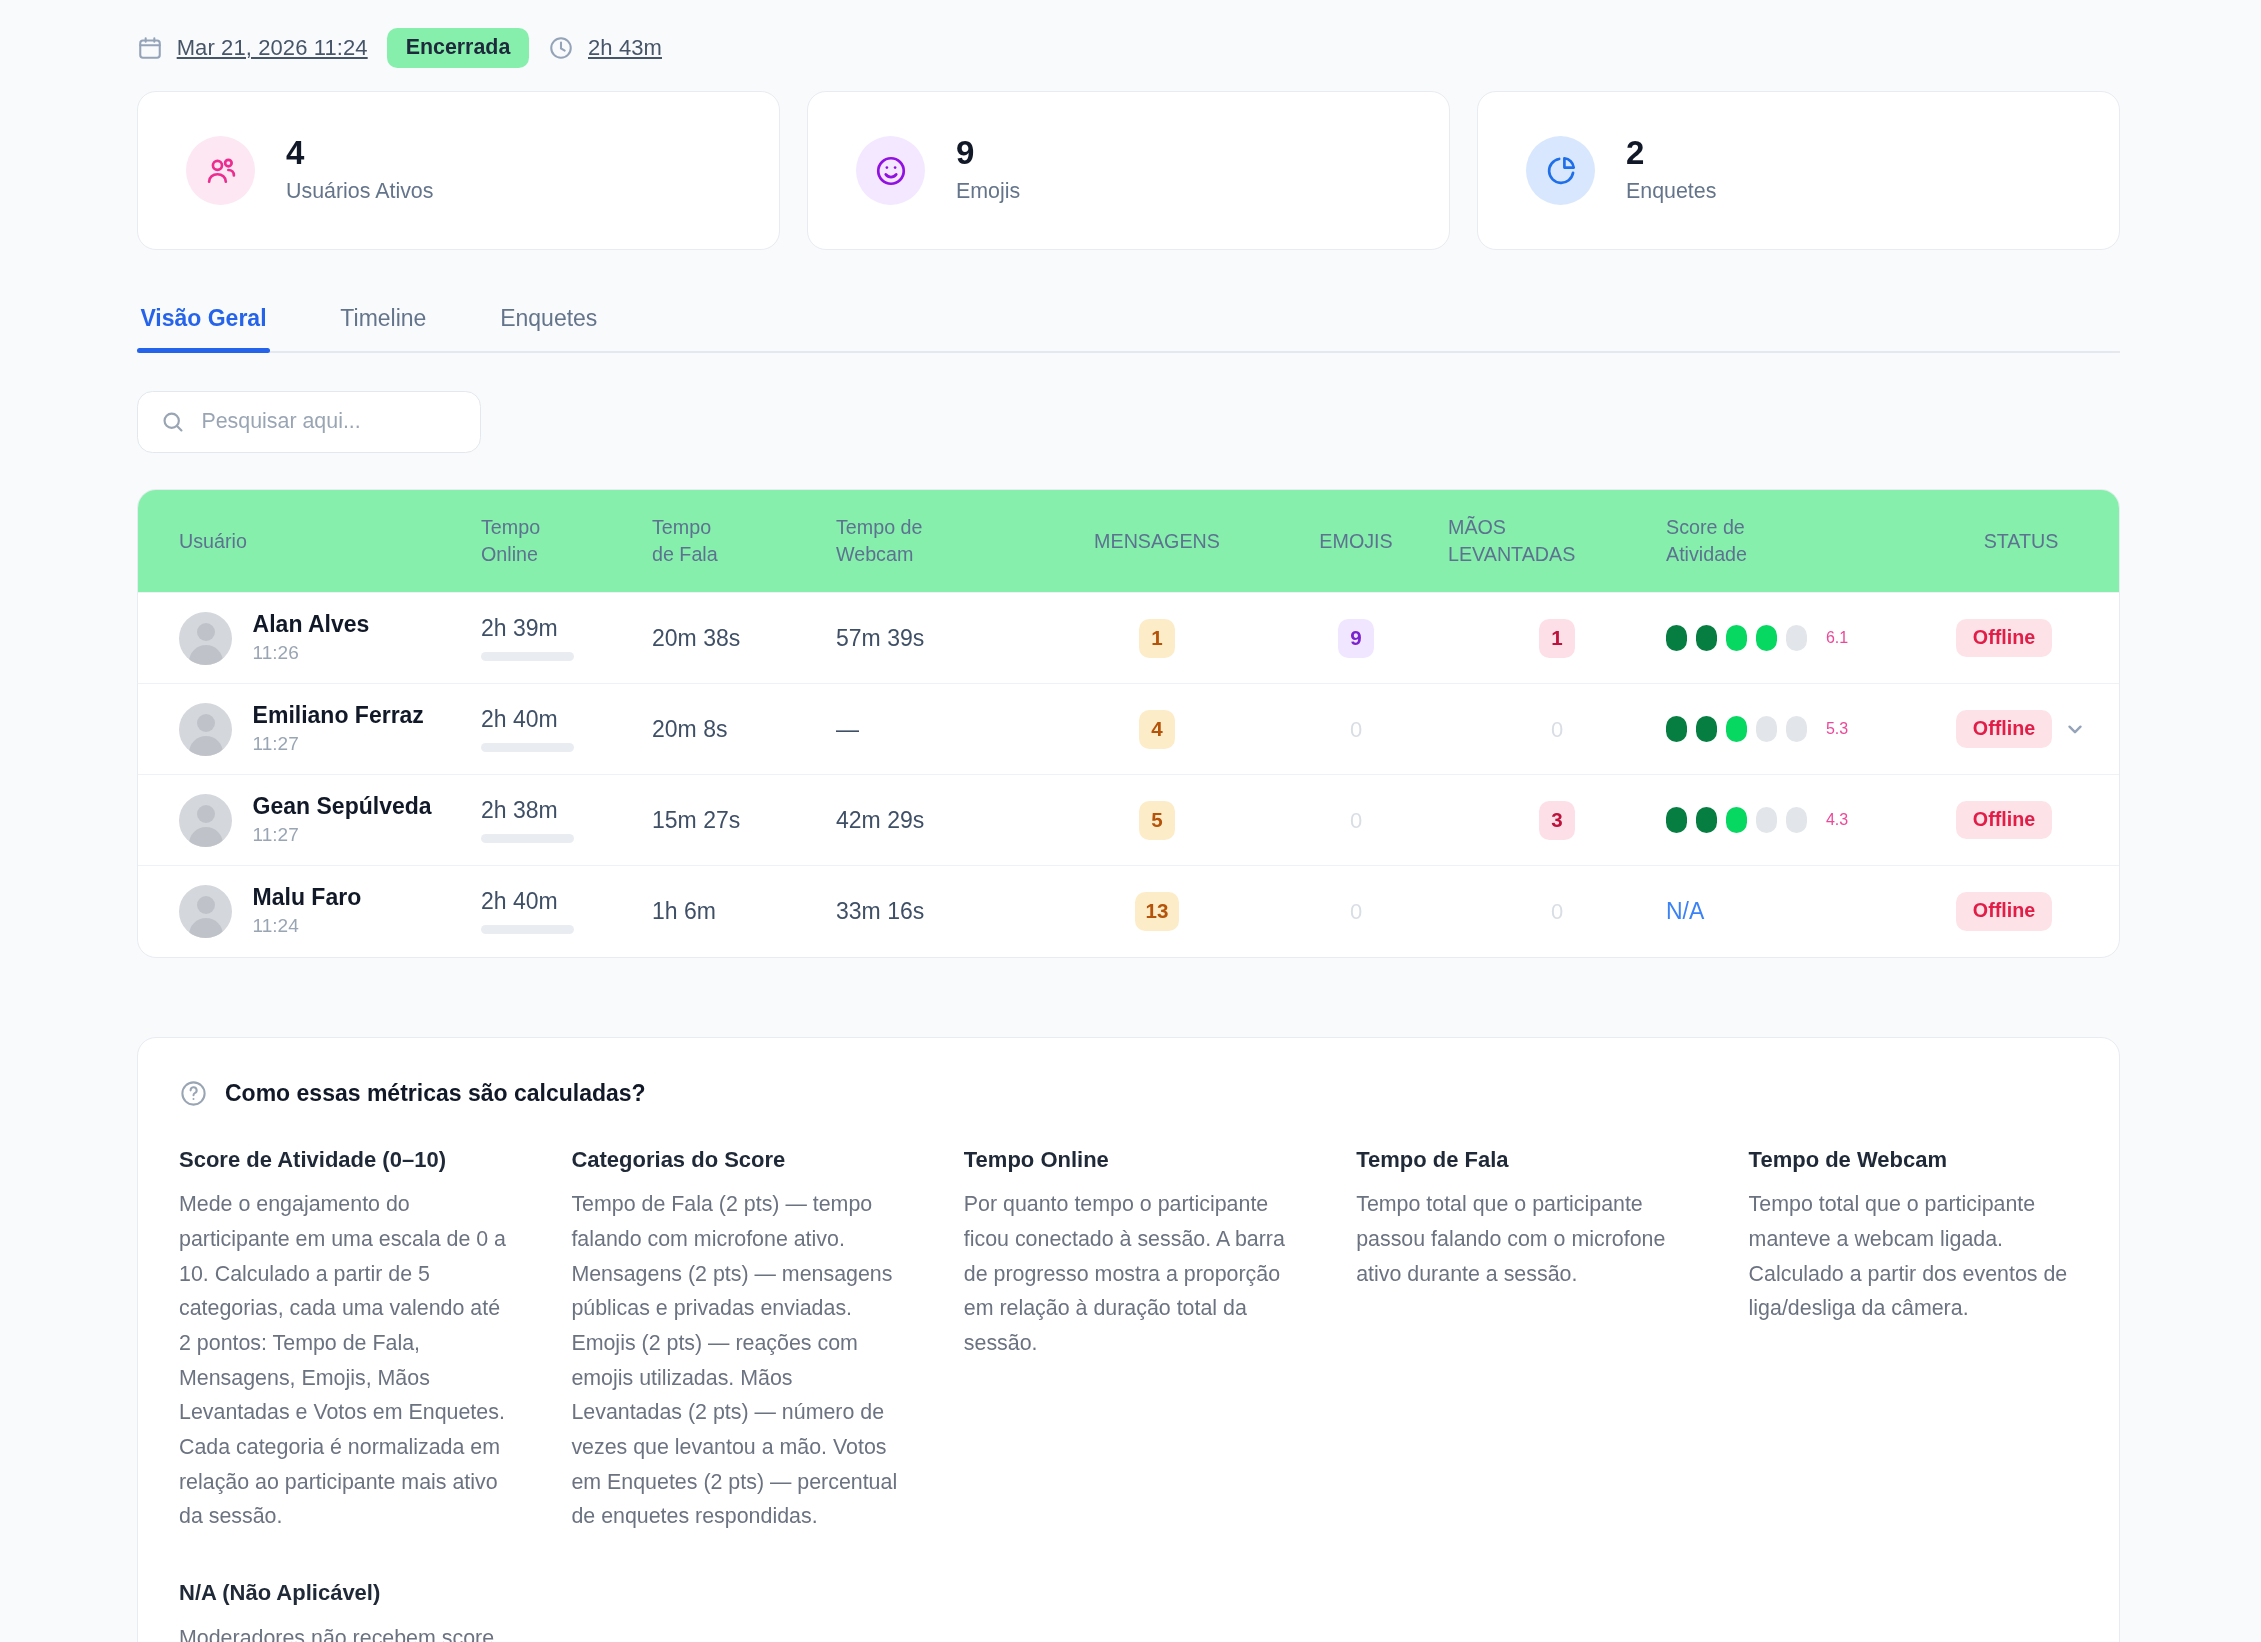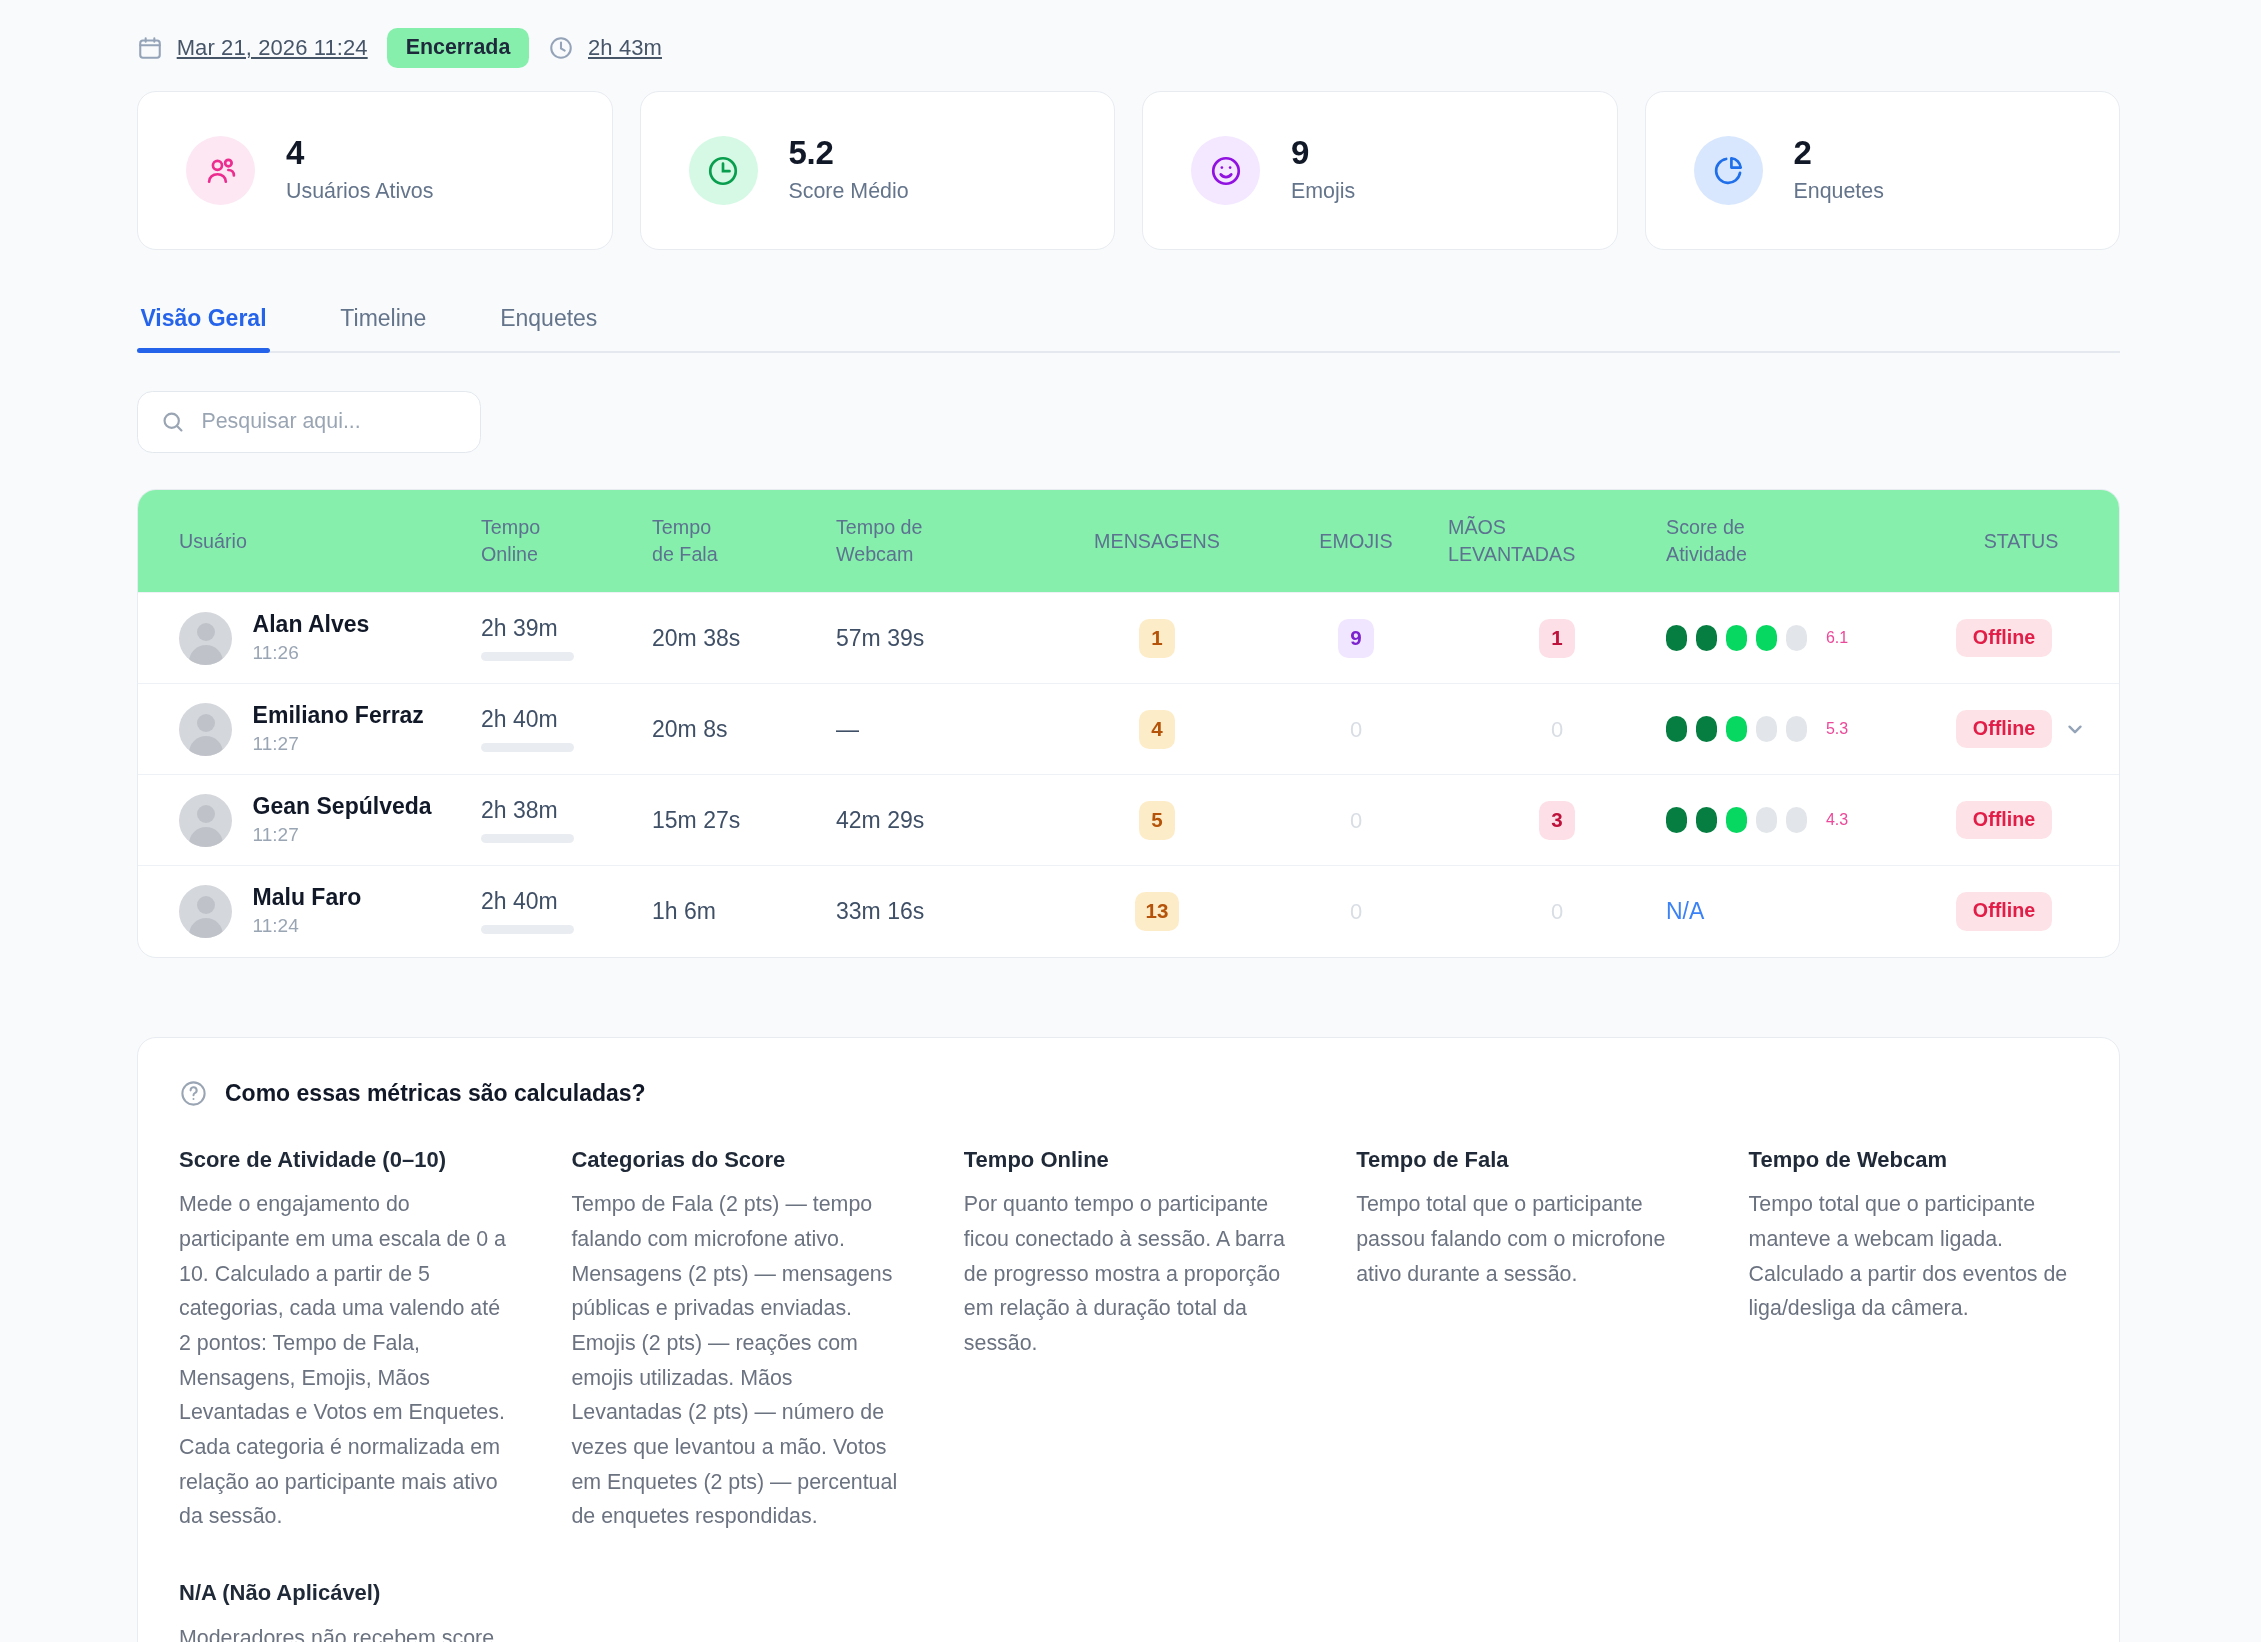"5.2" div.stat-card { html: <div> <span> <svg> <circle></circle> <path></path> </svg> </span> <span> <span>5.2</span> <span>Score Médio</span> </span> </div> -> none }
